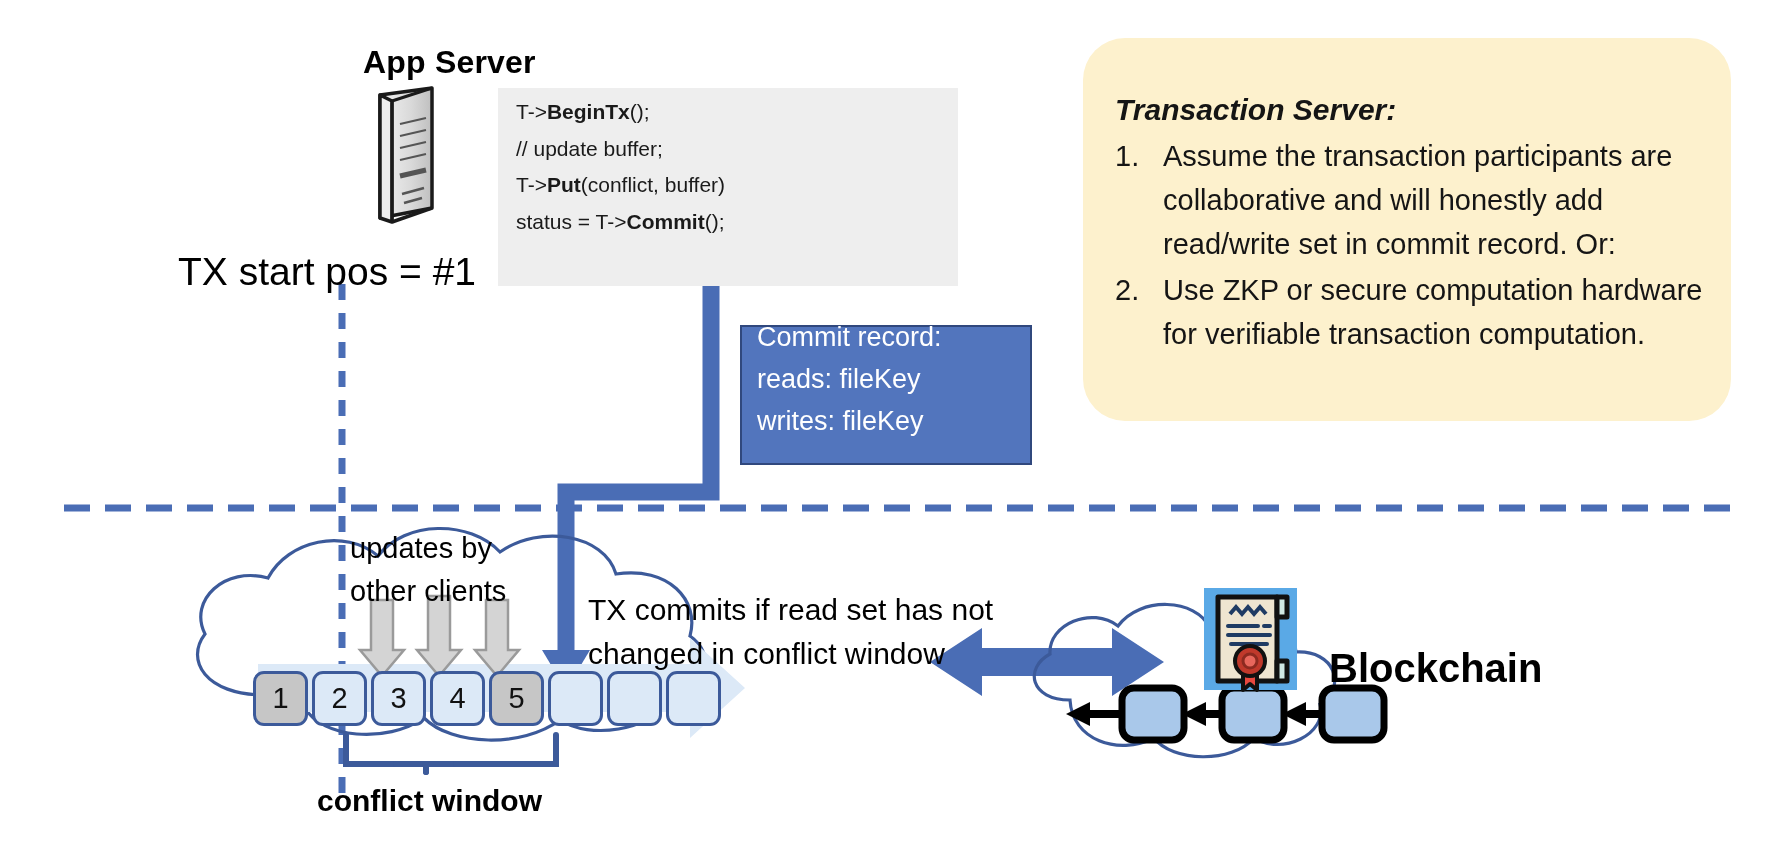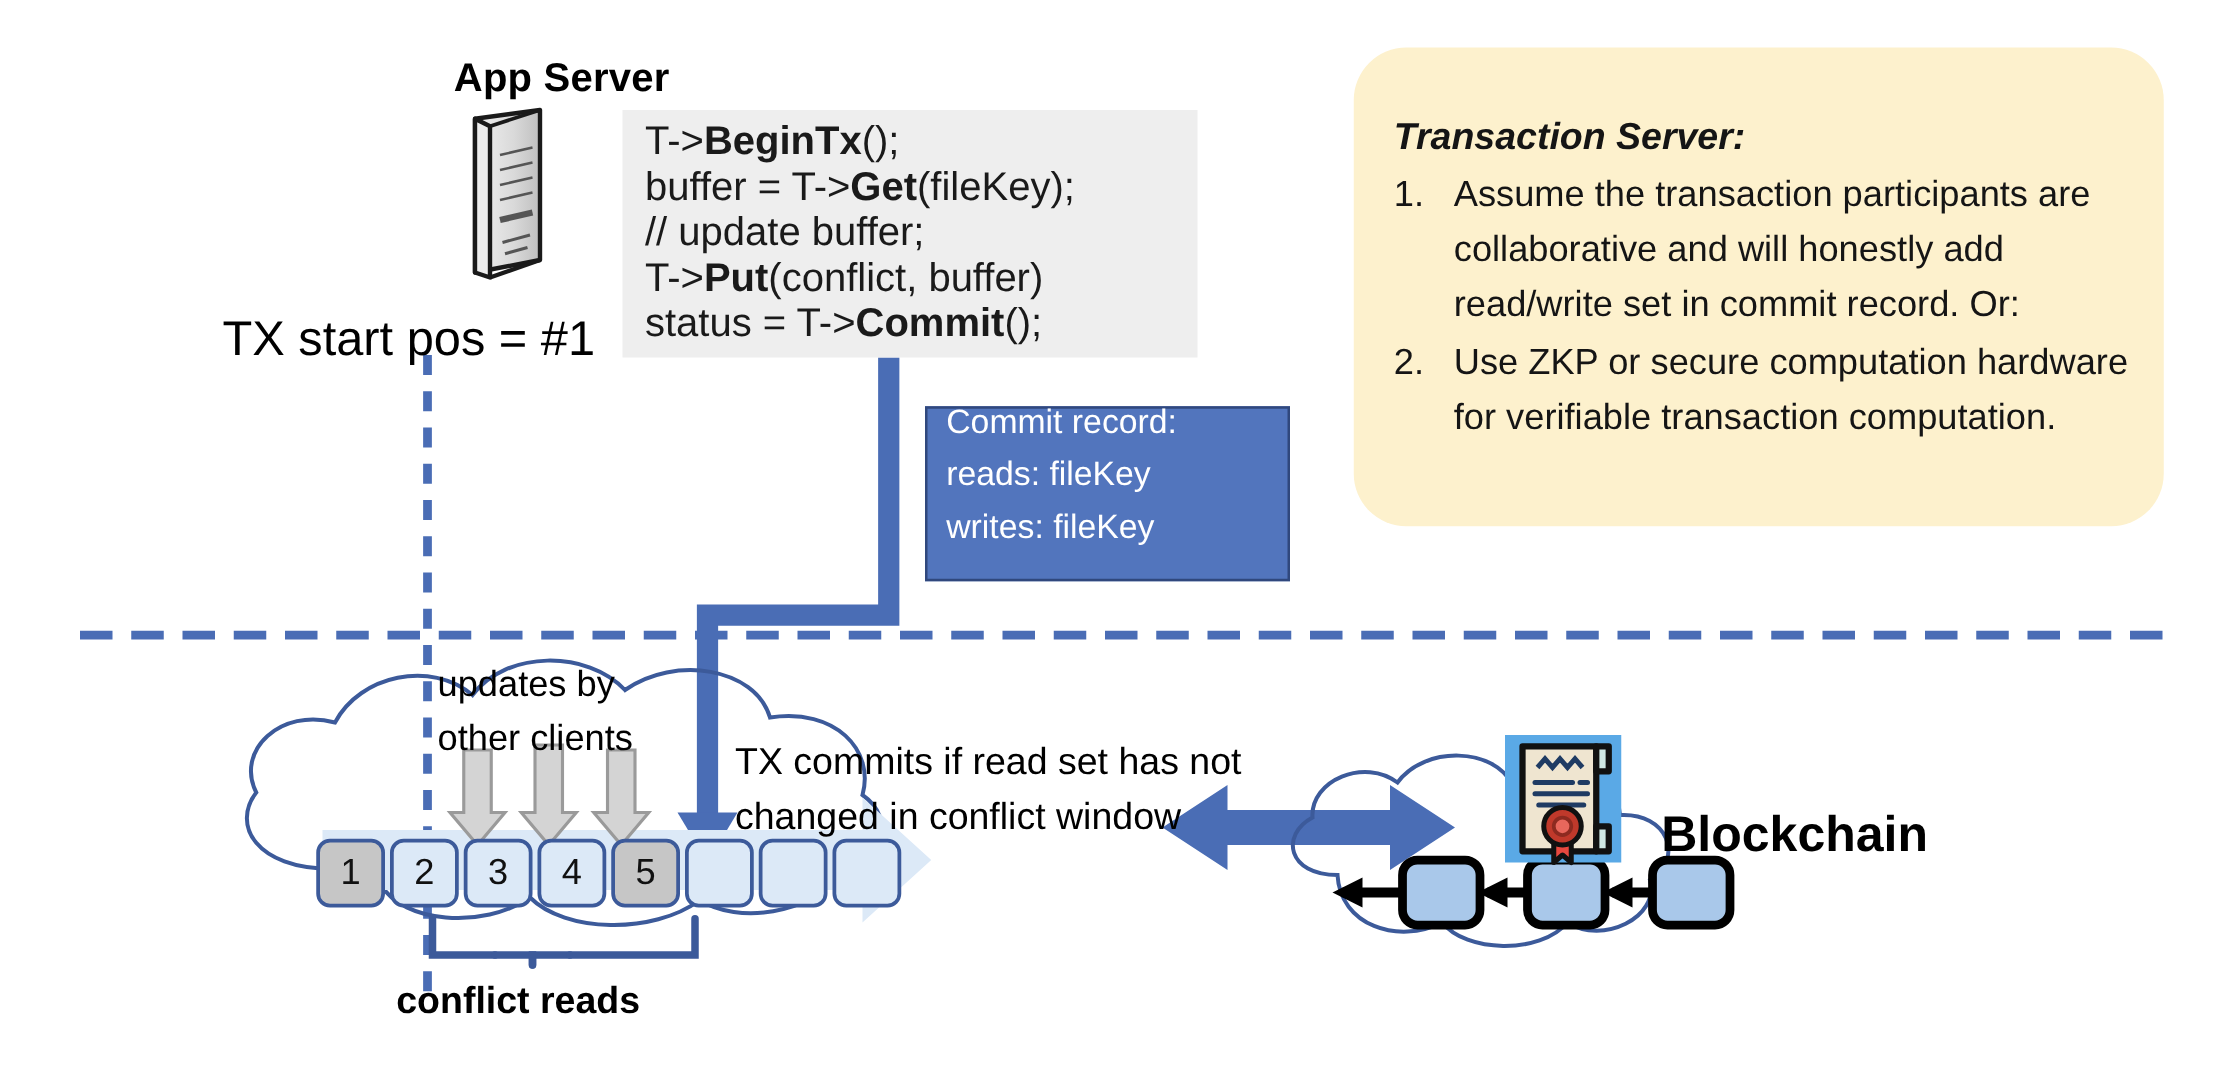"T->BeginTx();" #code-lines { font-size: 32px -> 21px }
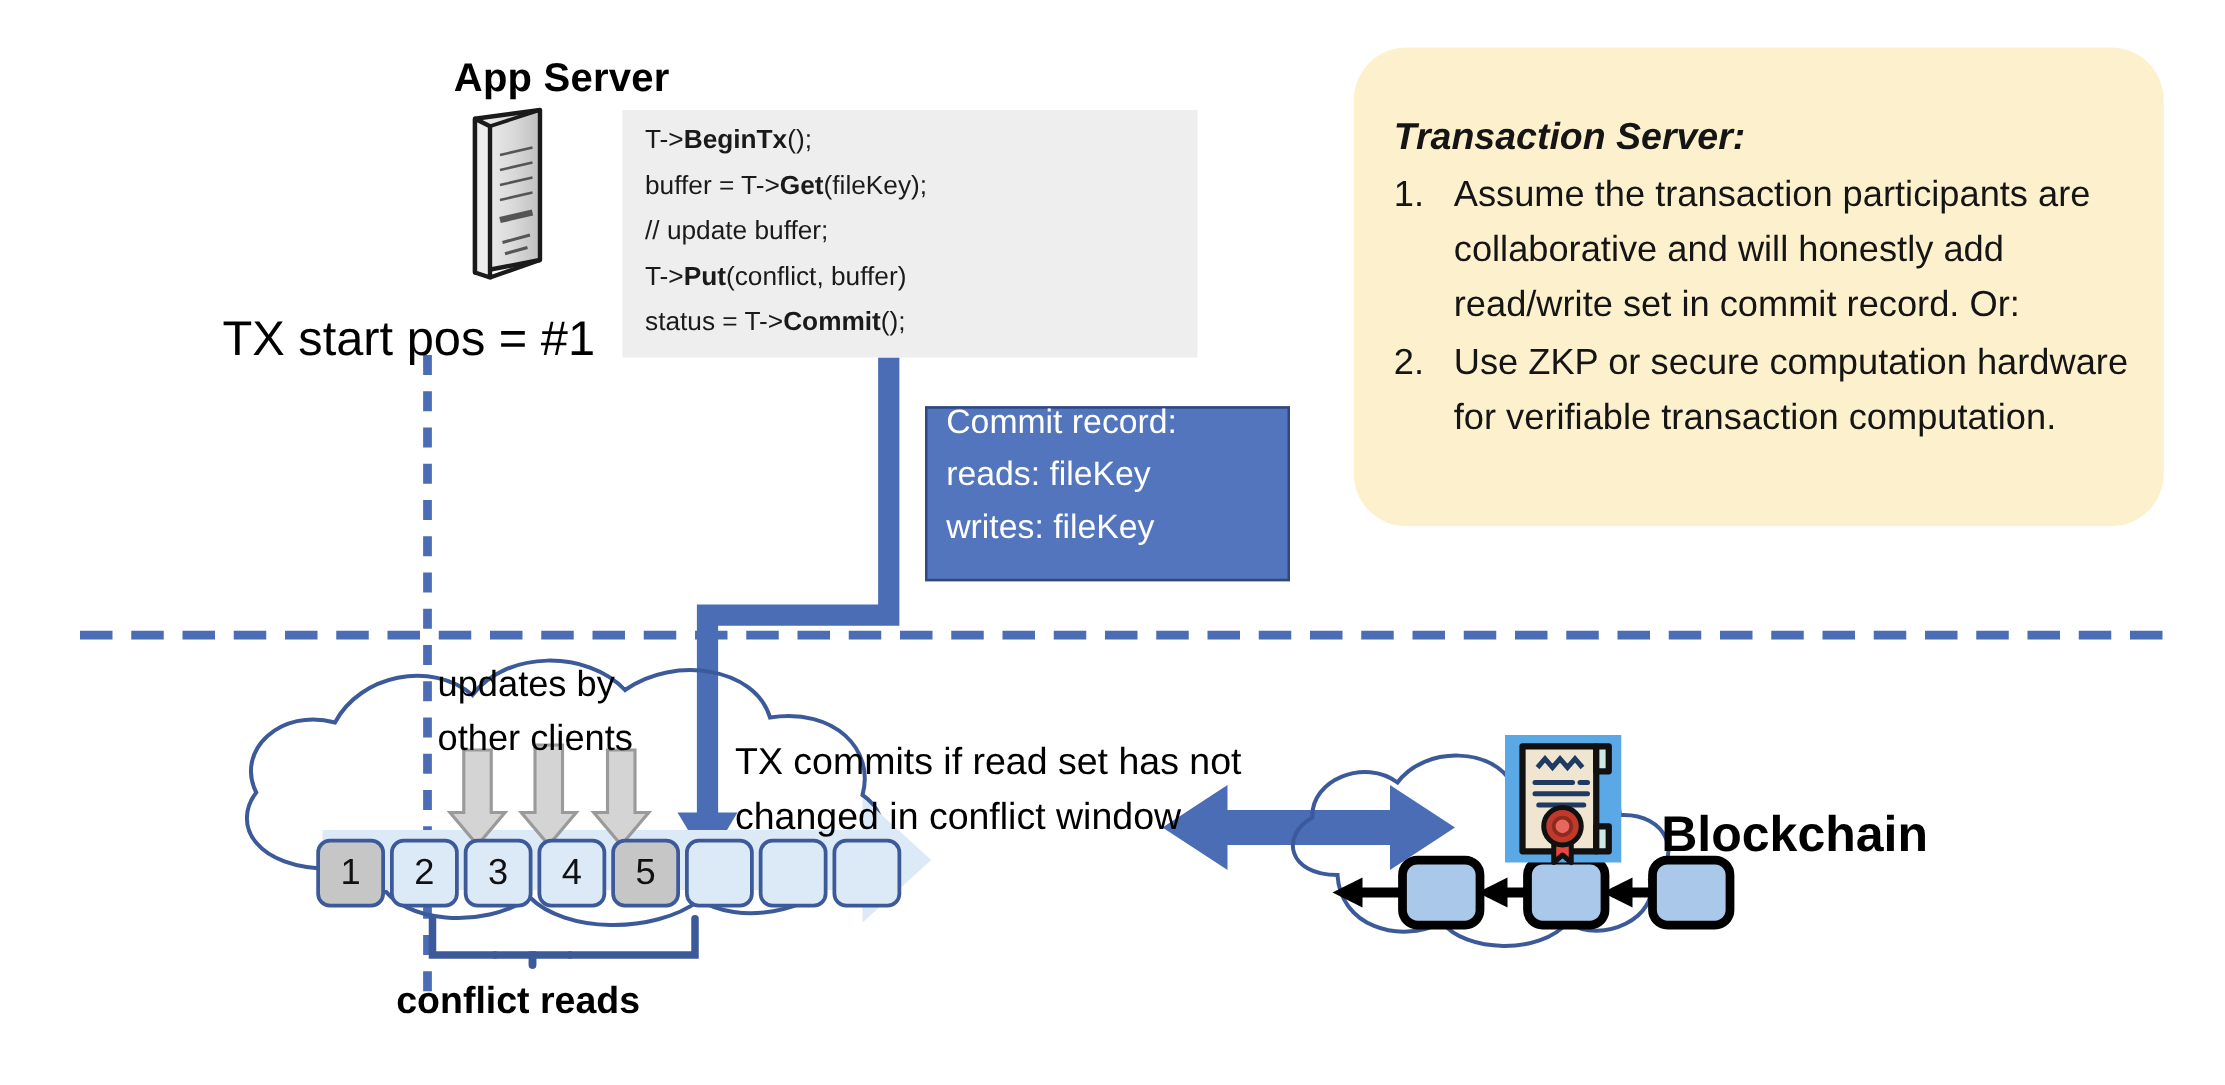"buffer = T->Get(fileKey);" div { html: <div><span>buffer = T-&gt;</span><span>Get</span><span>(fileKey);</span></div> -> none }
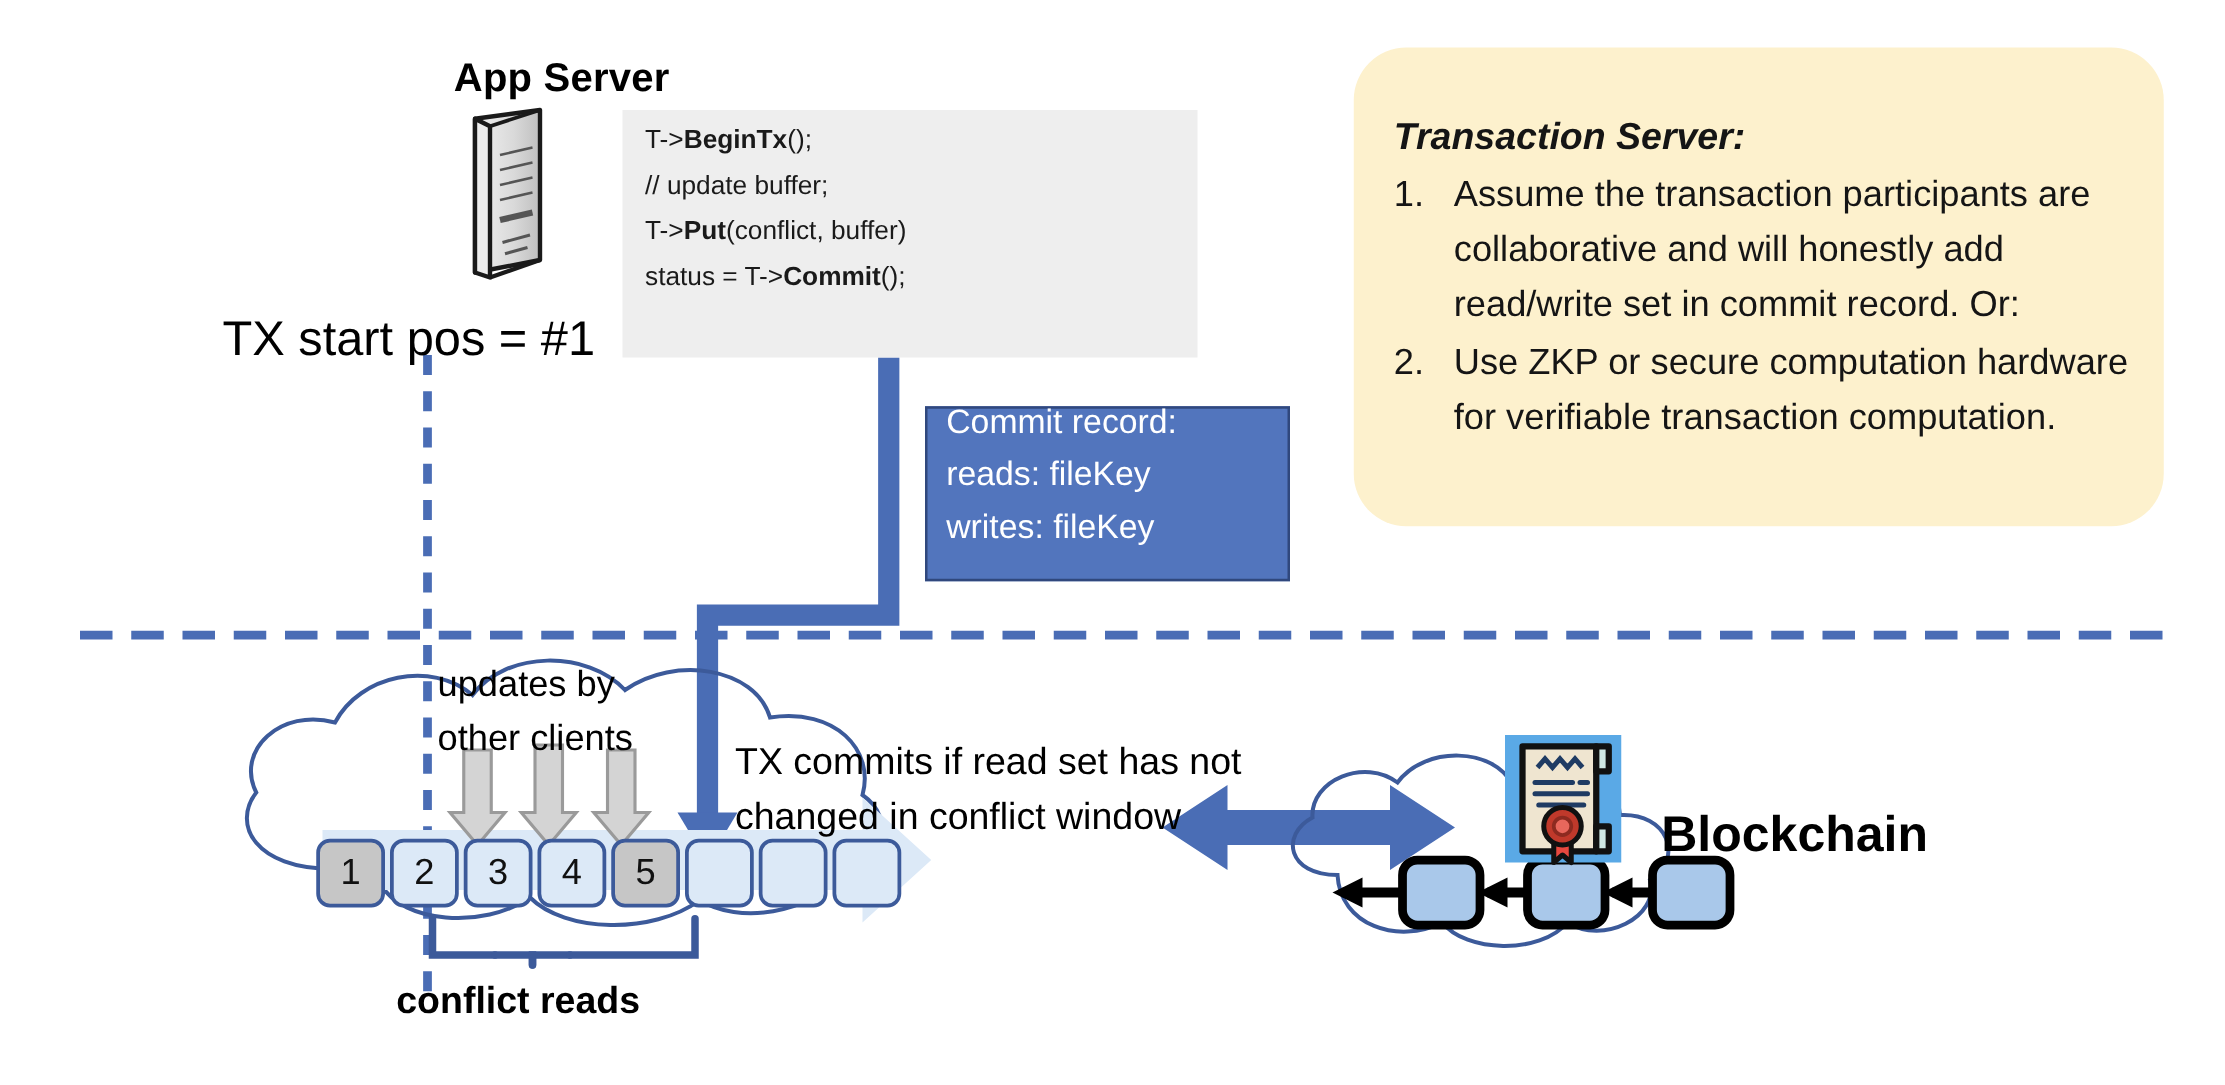"conflict reads" div.abs { text: reads -> window }
